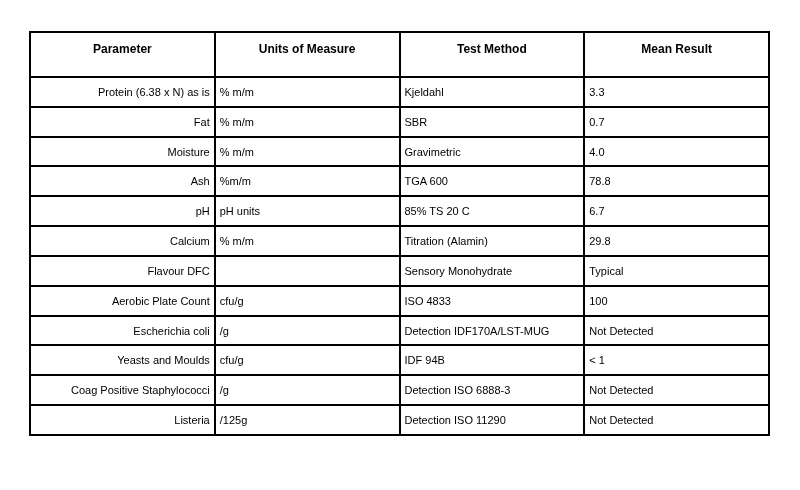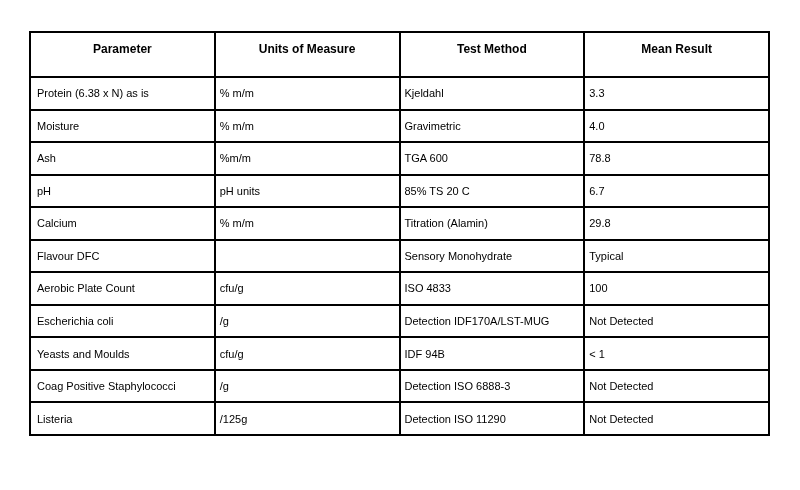"Protein (6.38 x N) as" td.param { text-align: left -> right }
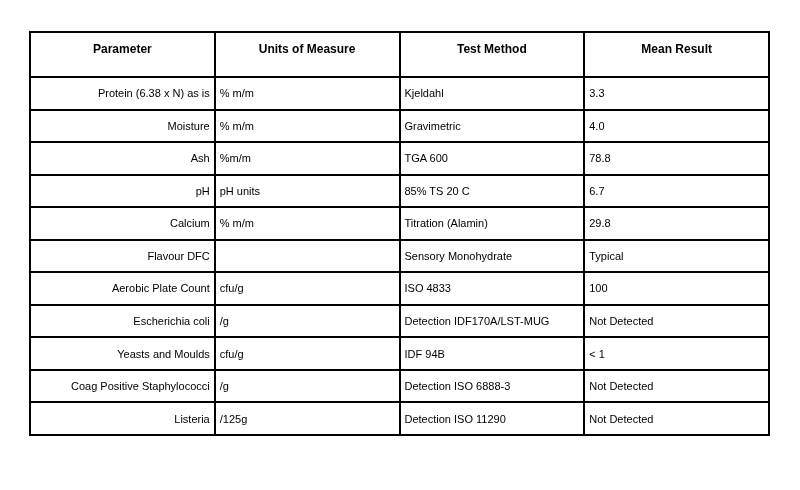"Fat" tr { html: none -> <tr> <td>Fat</td> <td>% m/m</td> <td>SBR</td> <td>0.7</td> </tr> }
